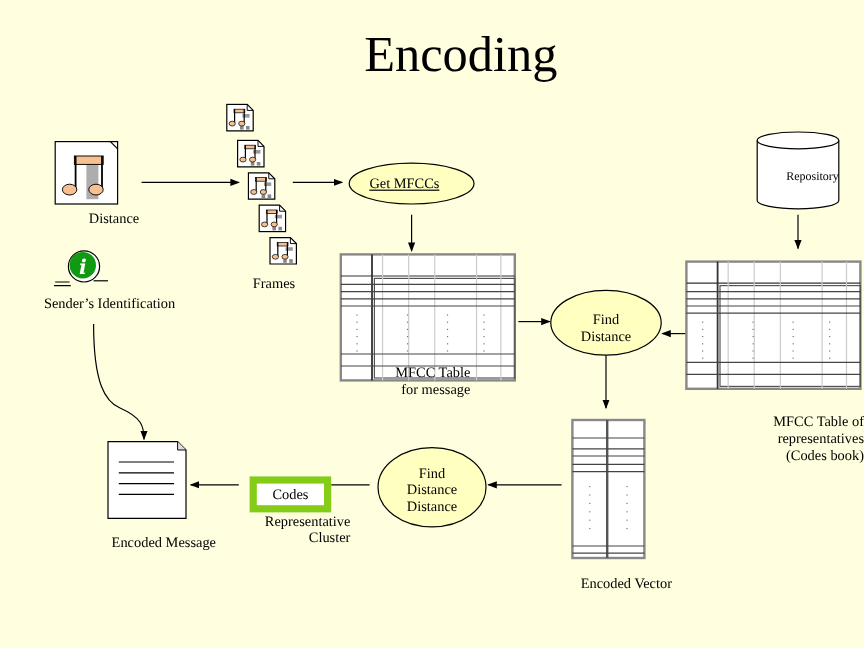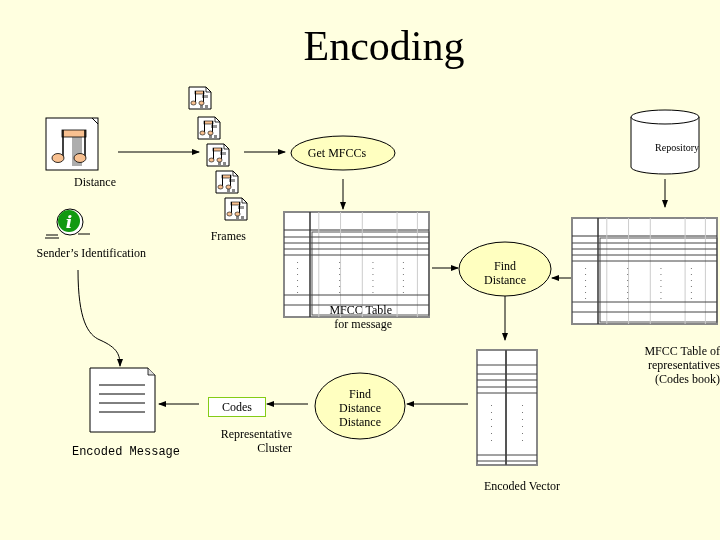"Get MFCCs" div.abs { text-decoration: none -> underline }
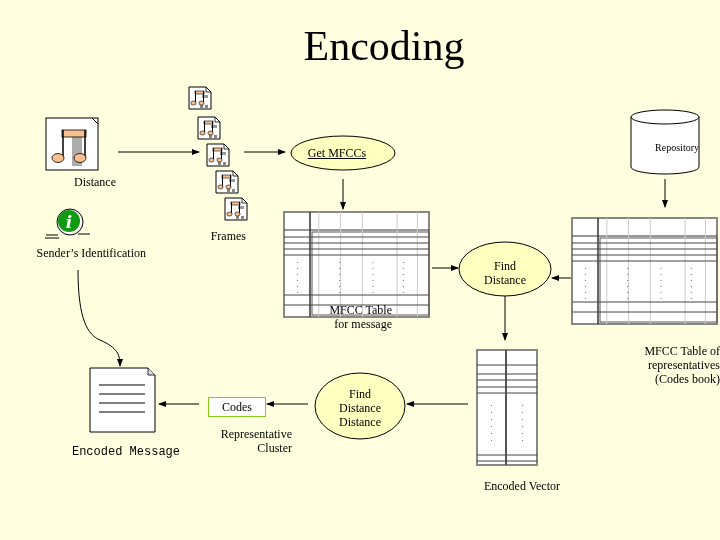"Codes" .codes-box { border: 1px solid #84cc16 -> 6px solid #84cc16 }
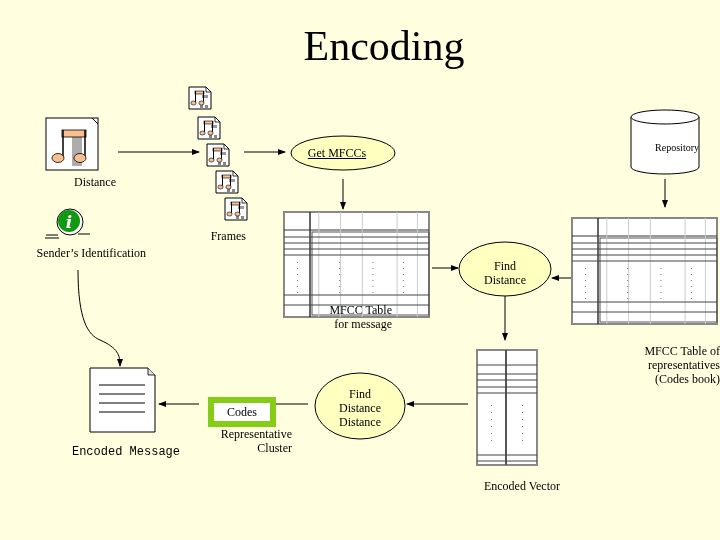"Encoded Message" div.abs { font-family: Liberation Mono, monospace -> none }
